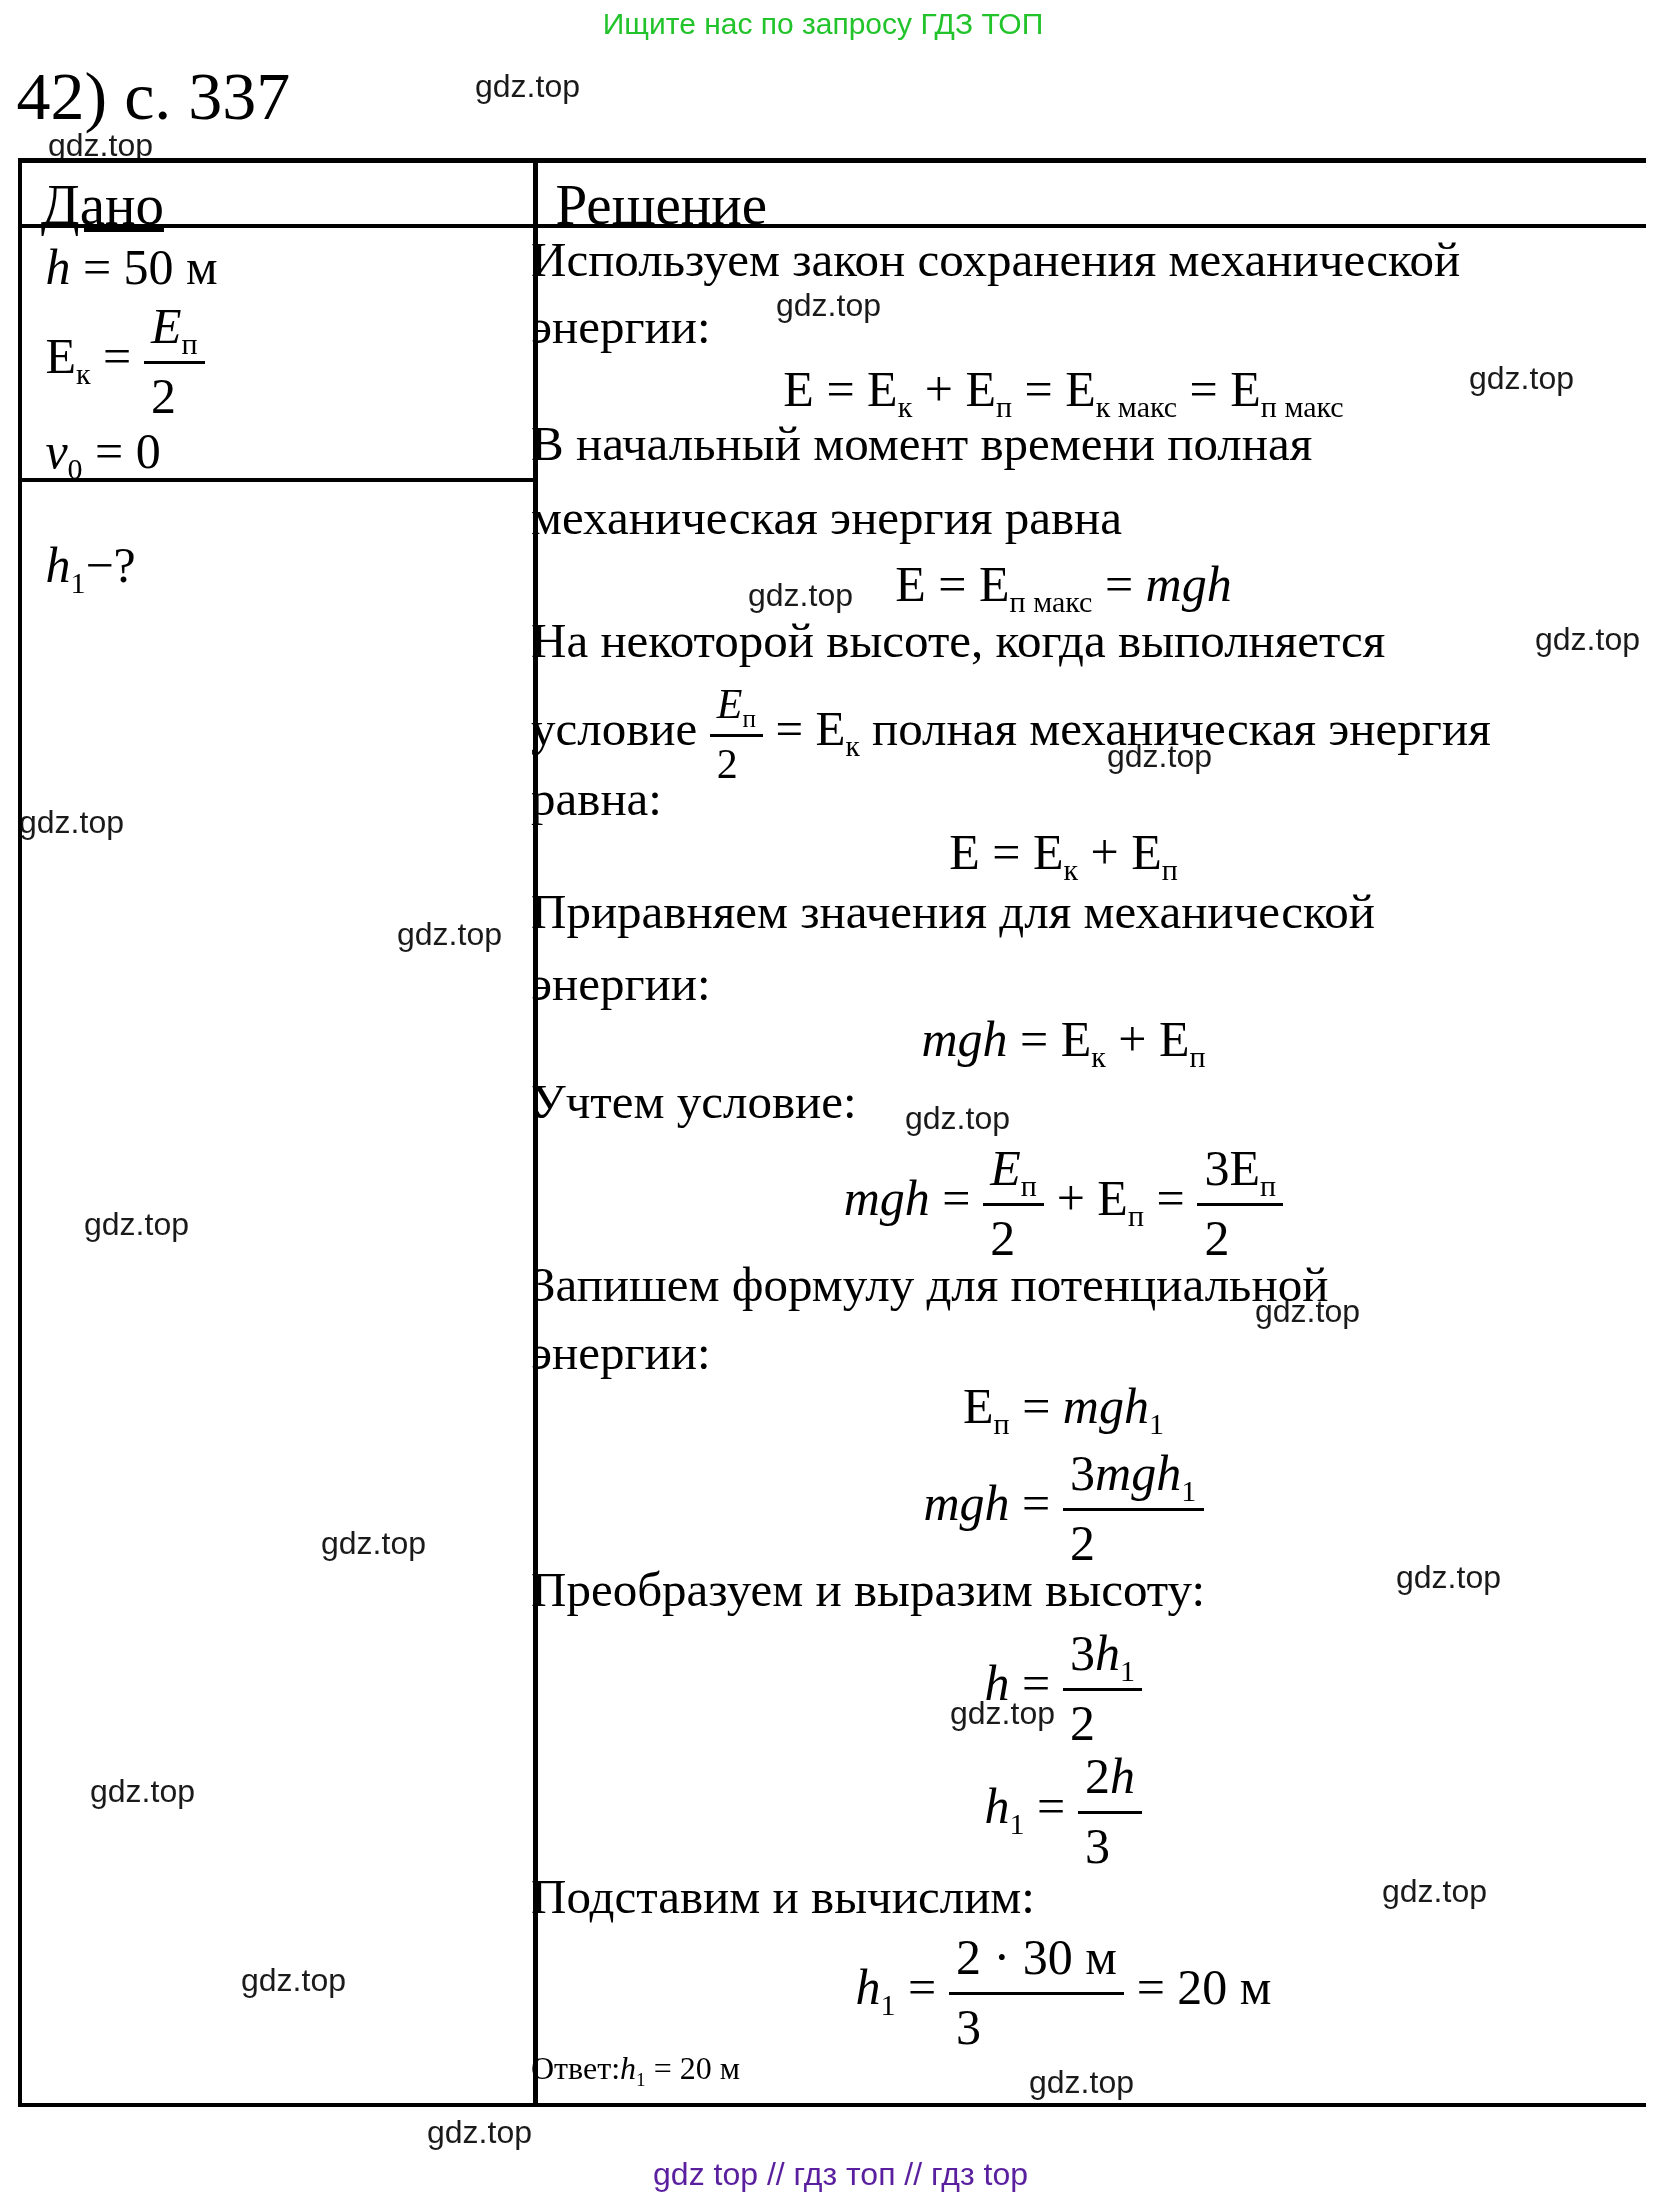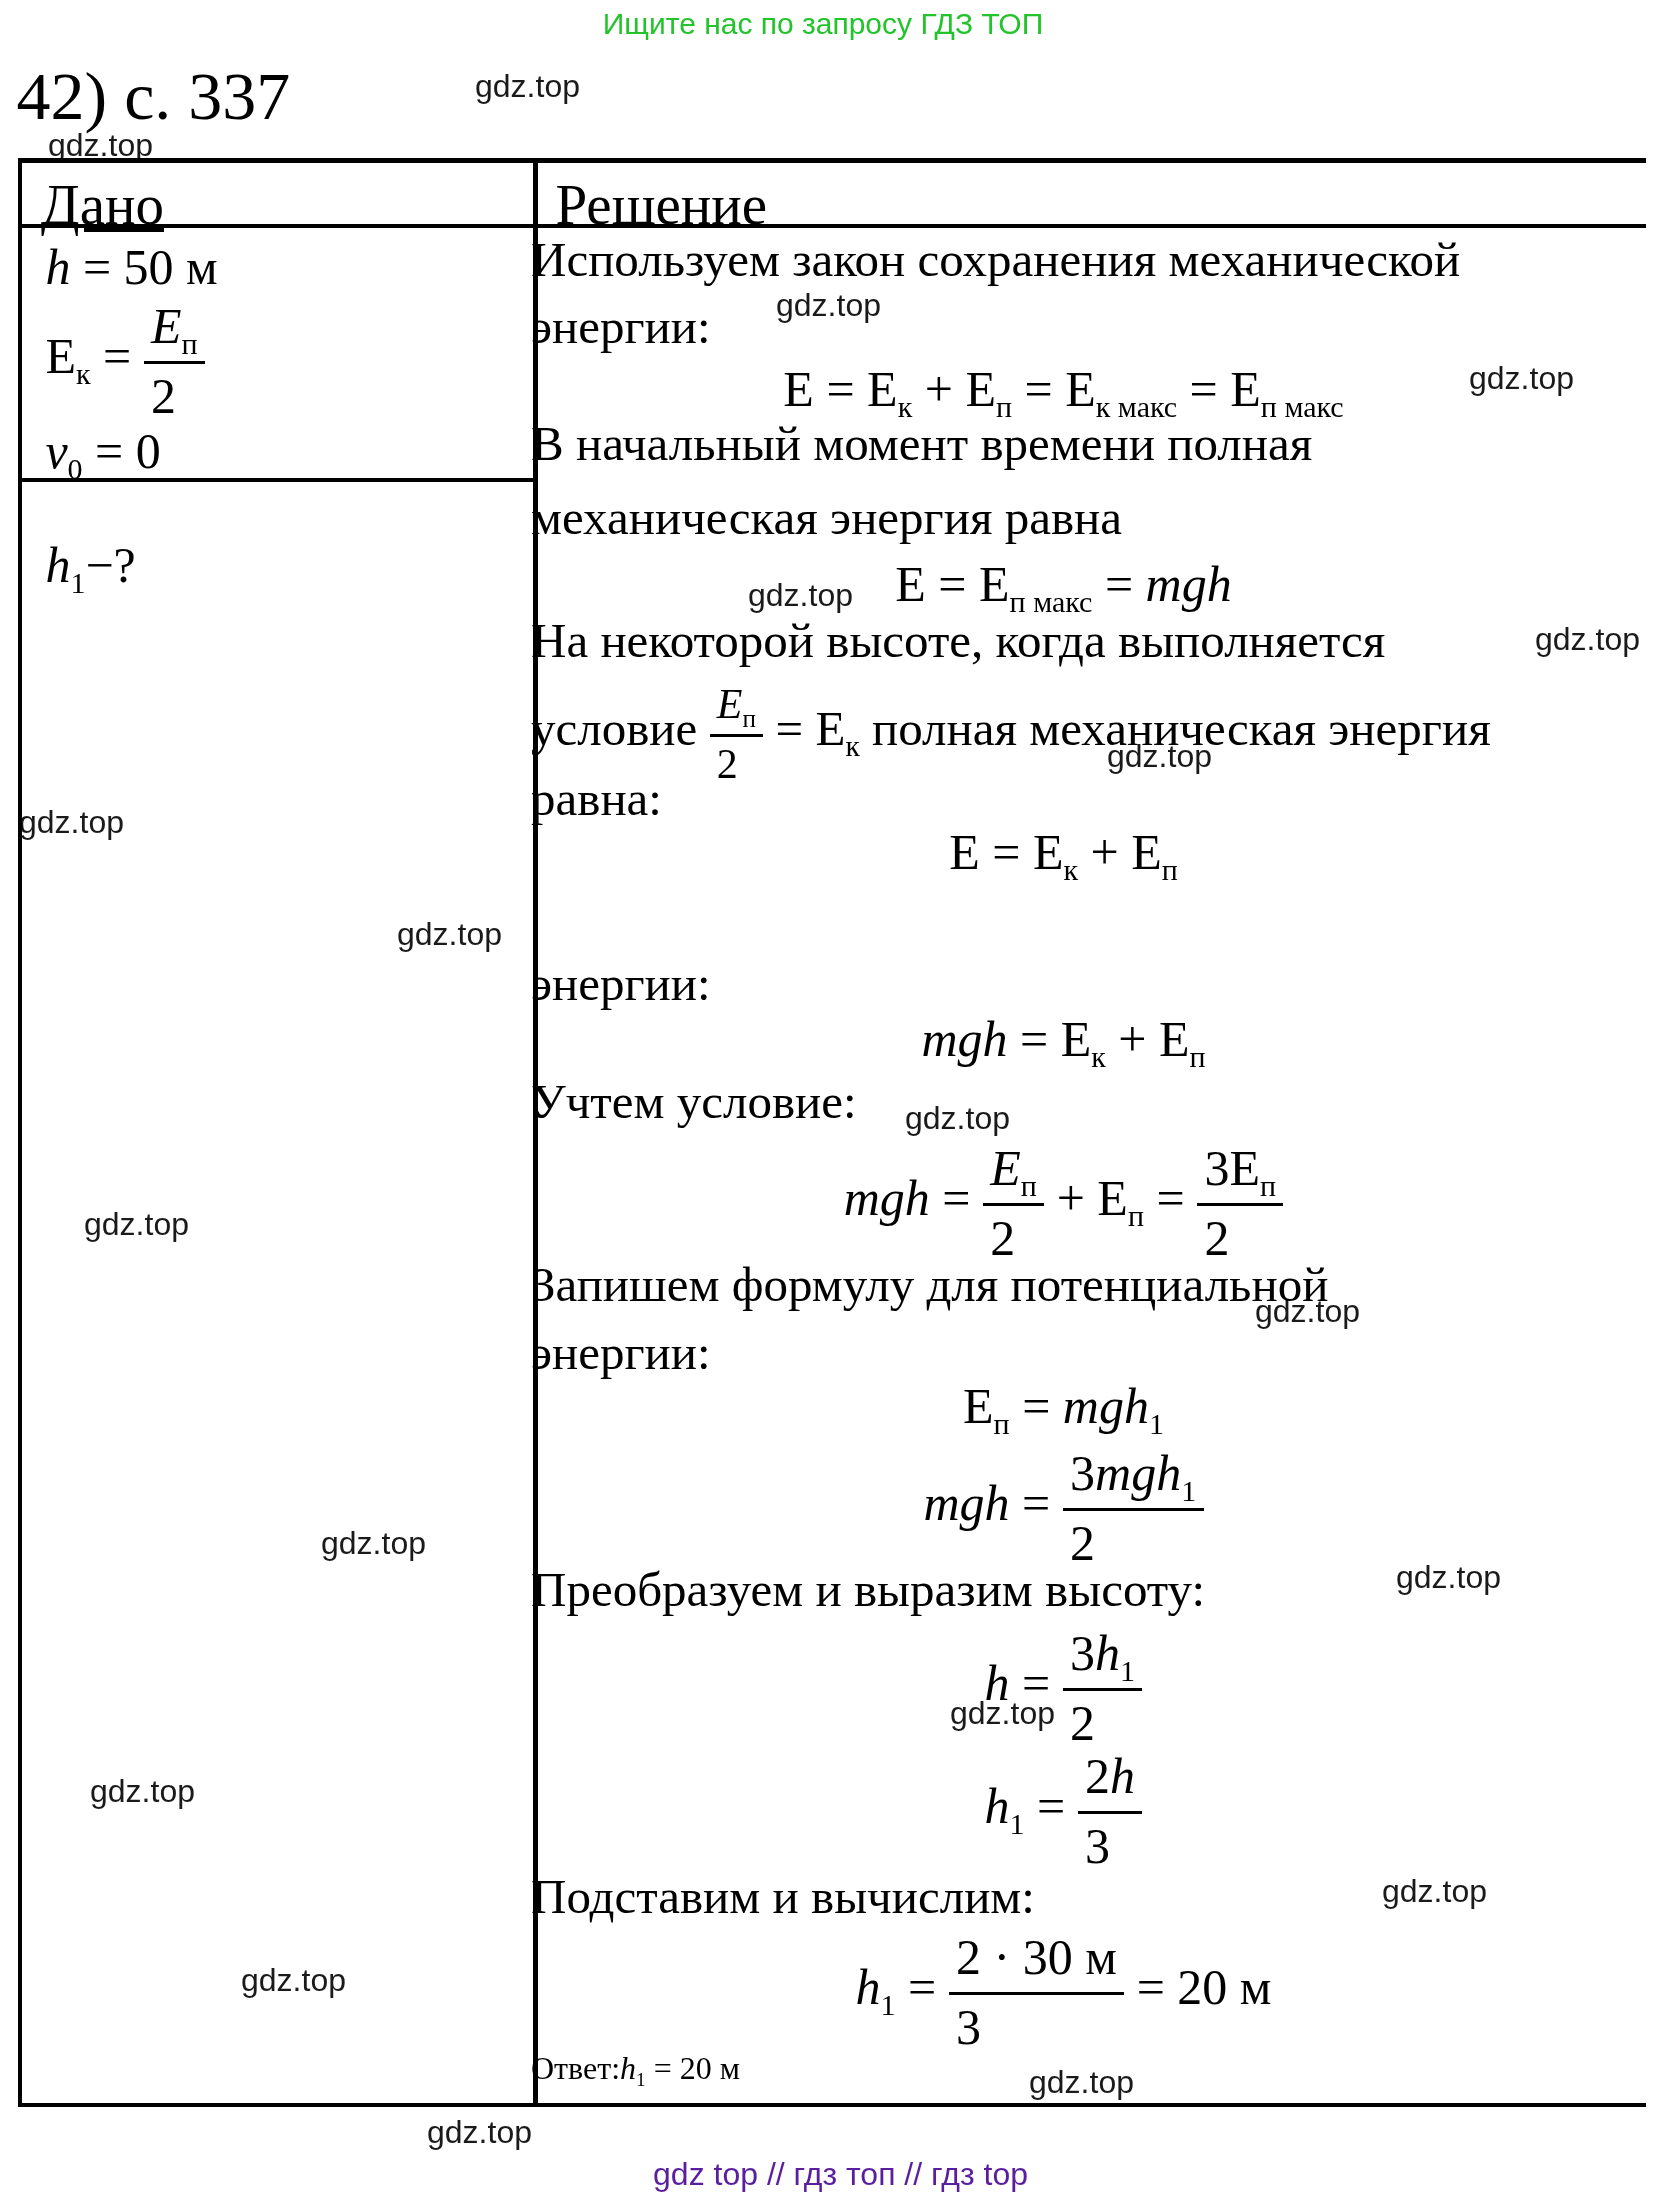"Приравняем значения для механической" div.s-text { html: none -> <div>Приравняем значения для механической</div> }
